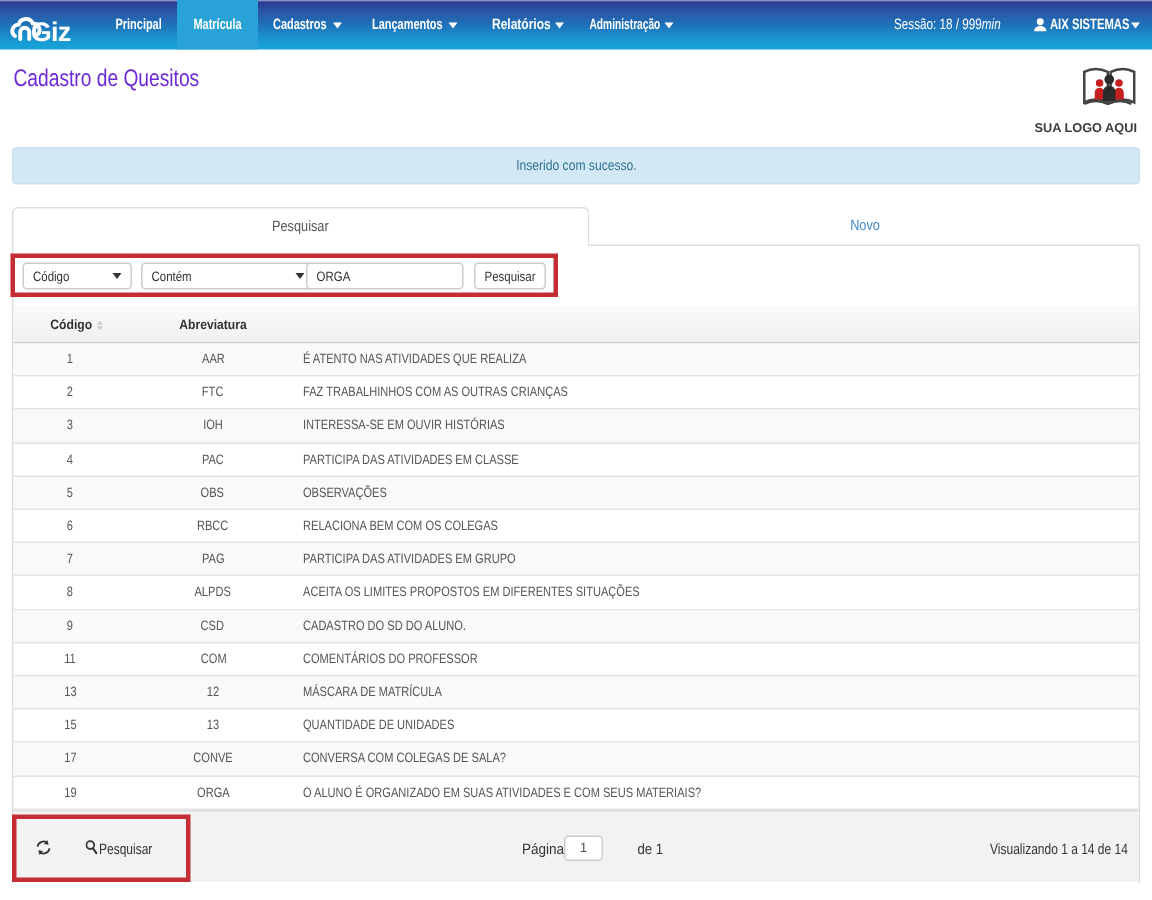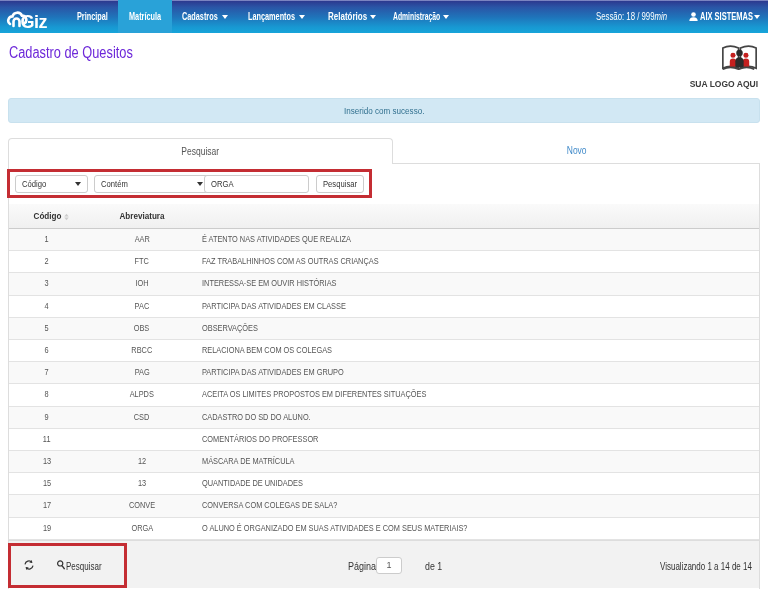"COM" span.c2 { html: none -> <span><span>COM</span></span> }
